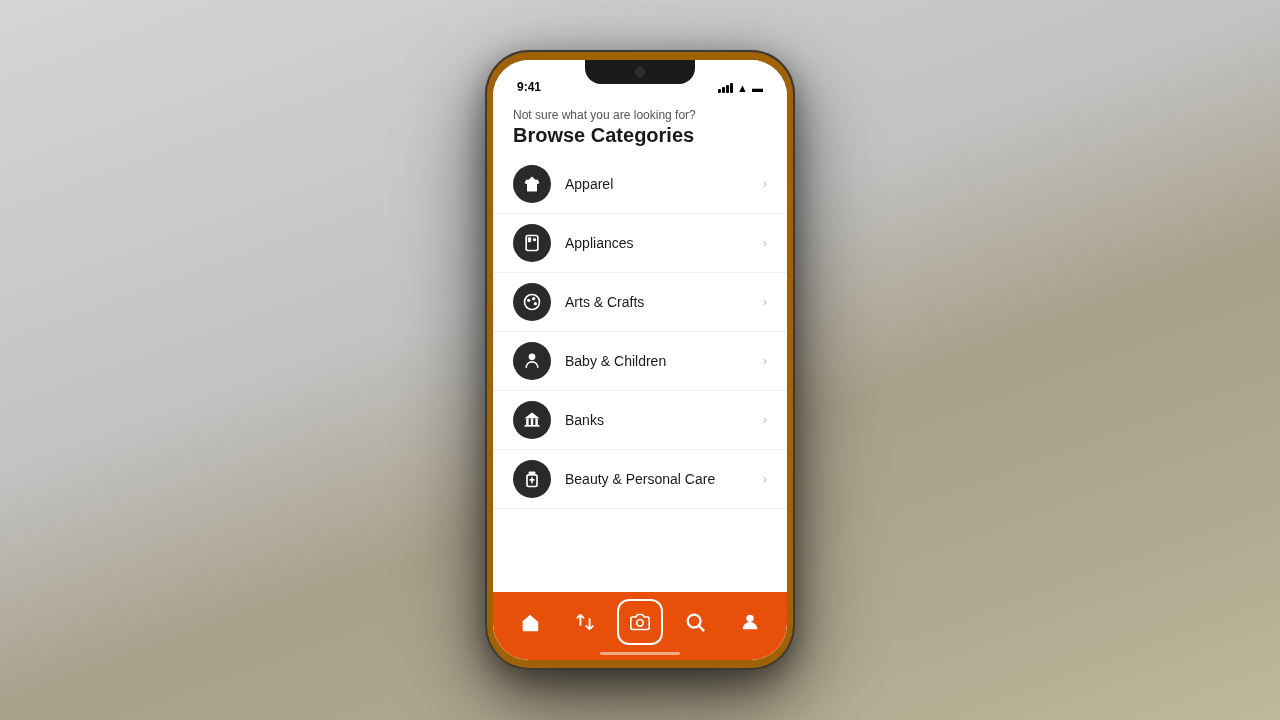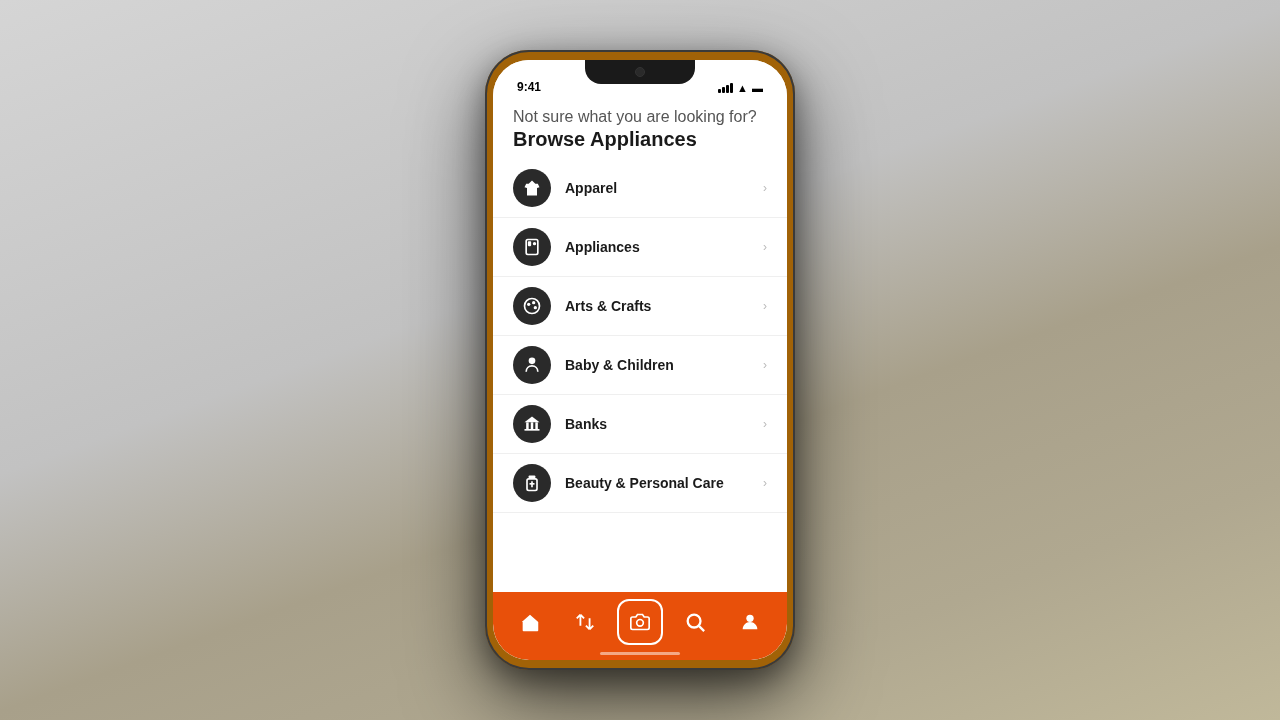"Not sure what you are" .browse-subtitle { font-size: 16px -> 12px }
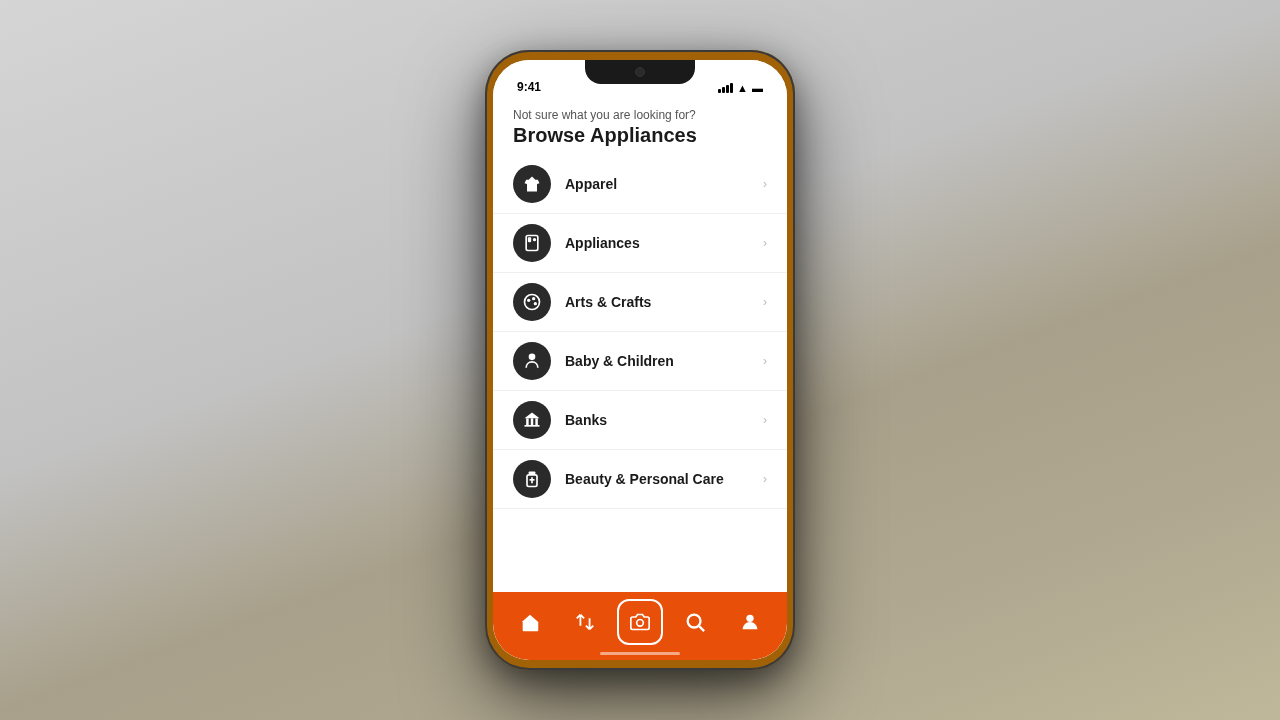"Browse Appliances" div.browse-title { text: Appliances -> Categories }
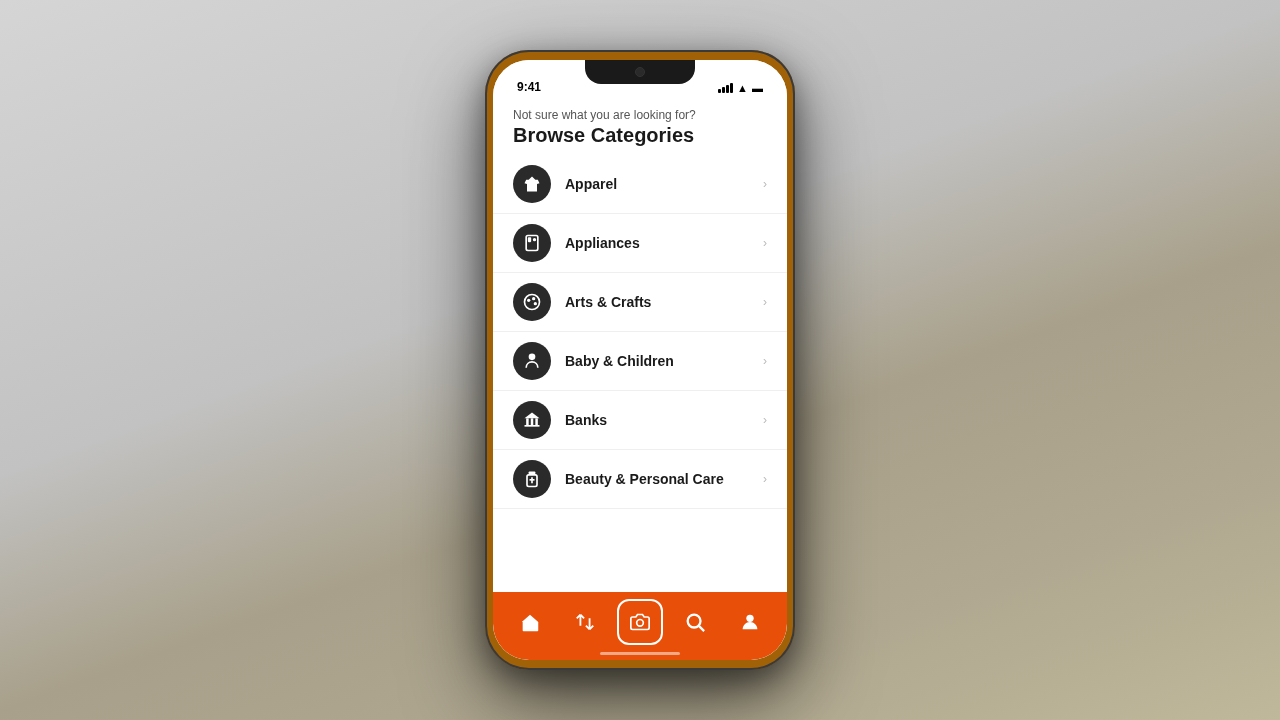"Apparel" .category-label { font-weight: 700 -> 400 }
